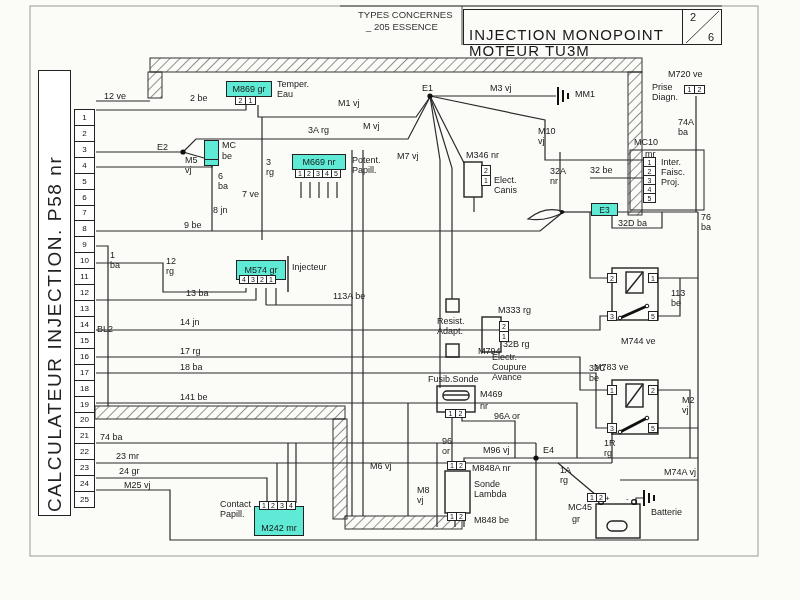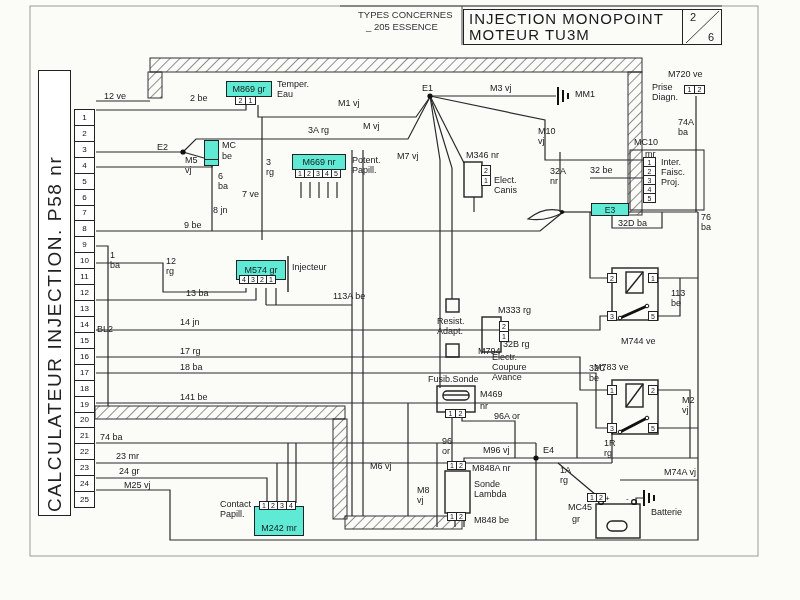"INJECTION MONOPOINT" #titlebox { padding: 1px 5px -> 17px 5px }
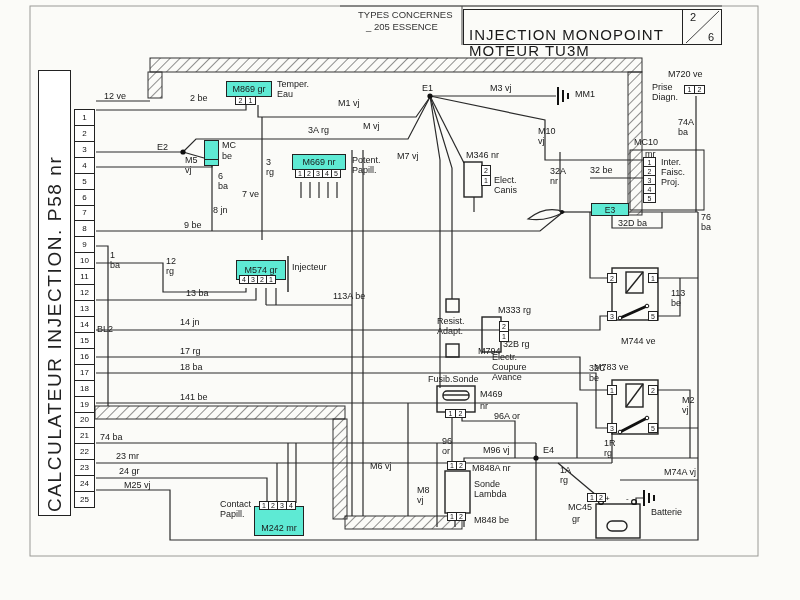"E3" div.cbox { width: 38px -> 27px }
